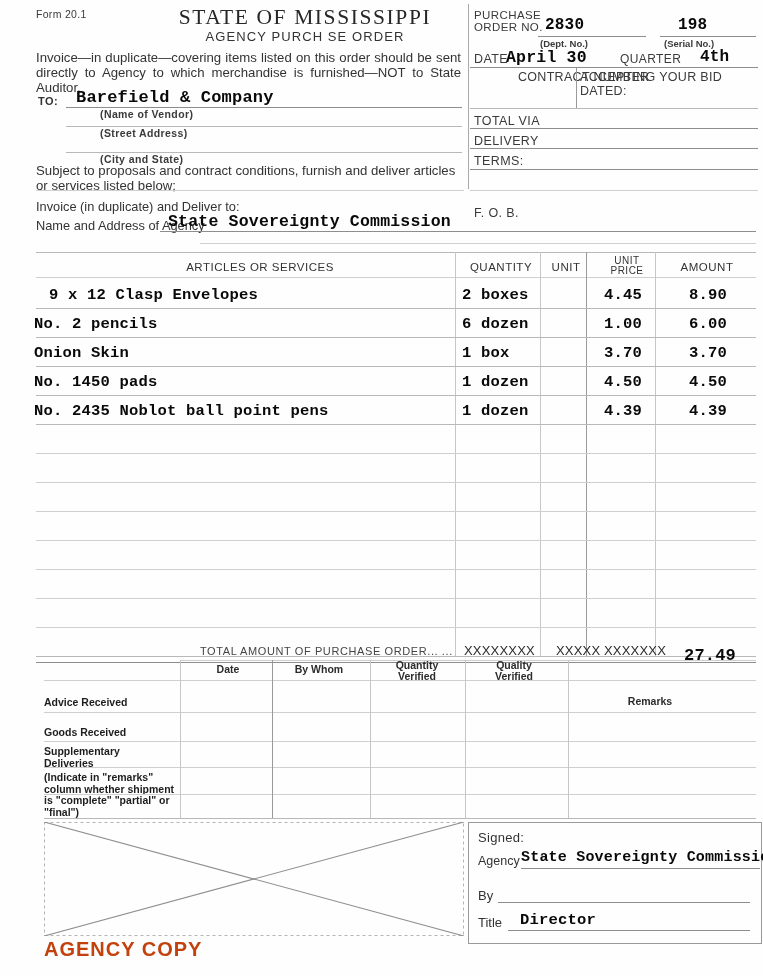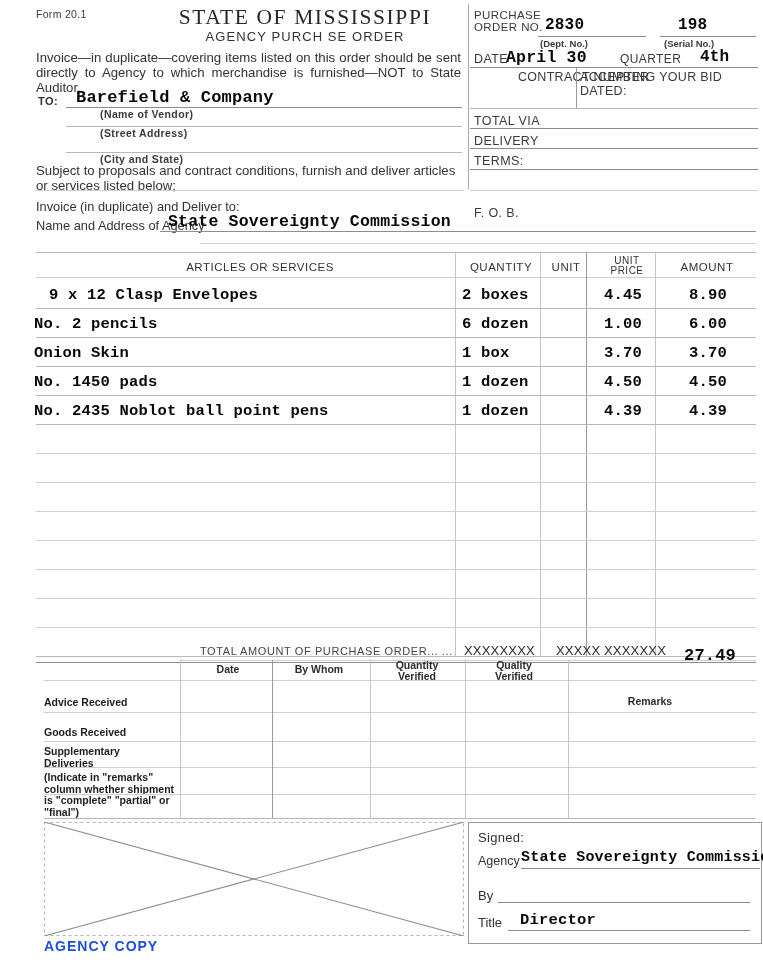"AGENCY COPY" #agency-copy { color: #1d4ed8 -> #c2410c; font-size: 14px -> 20px }
